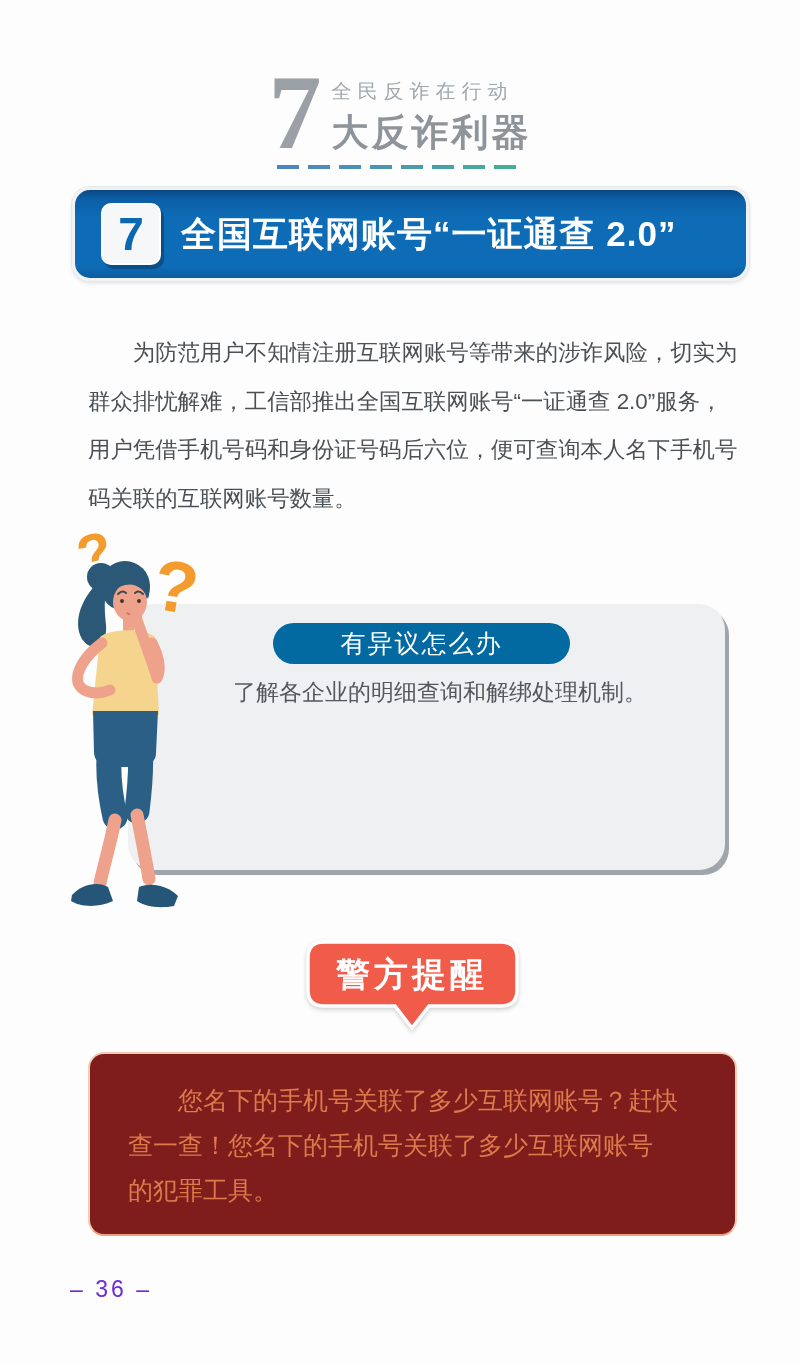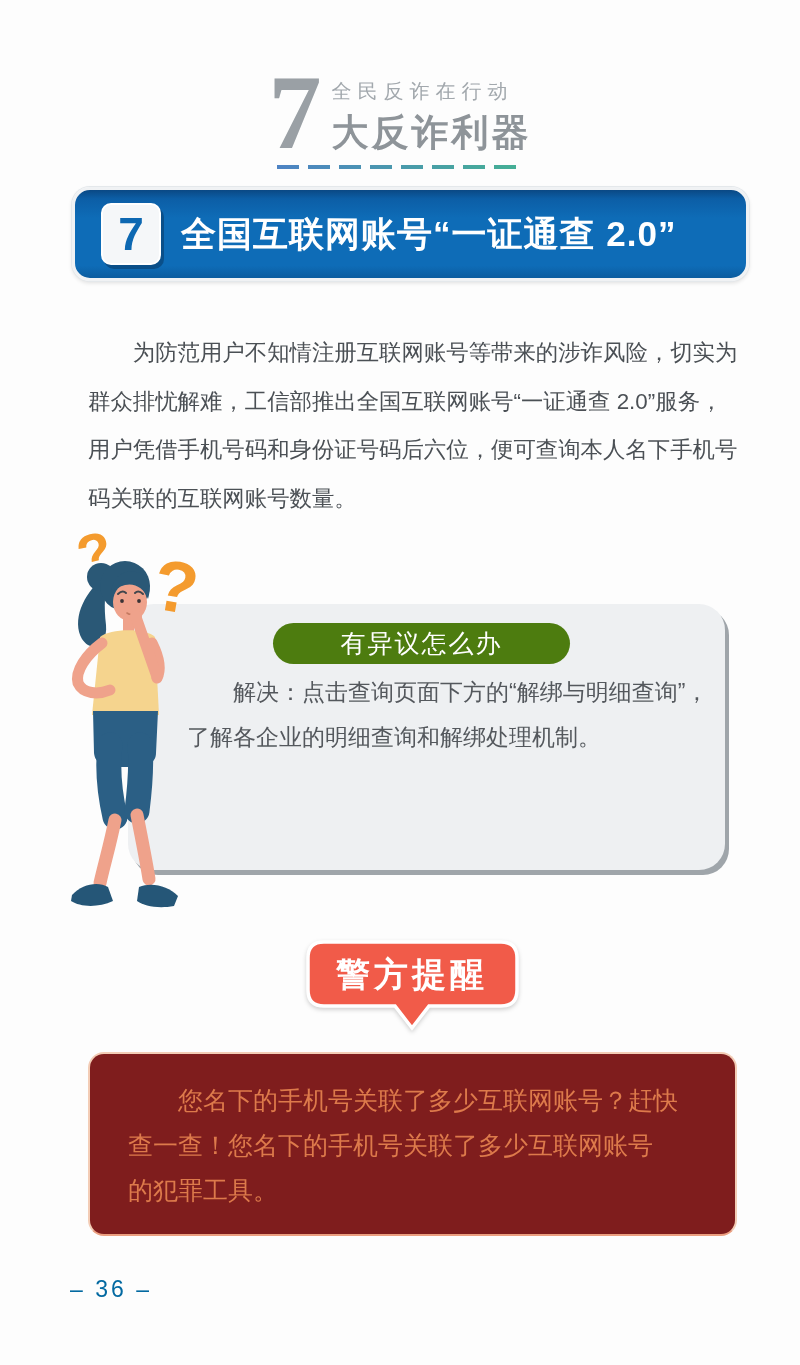"有异议怎么办" .pill { background: #4d7c0f -> #0369a1 }
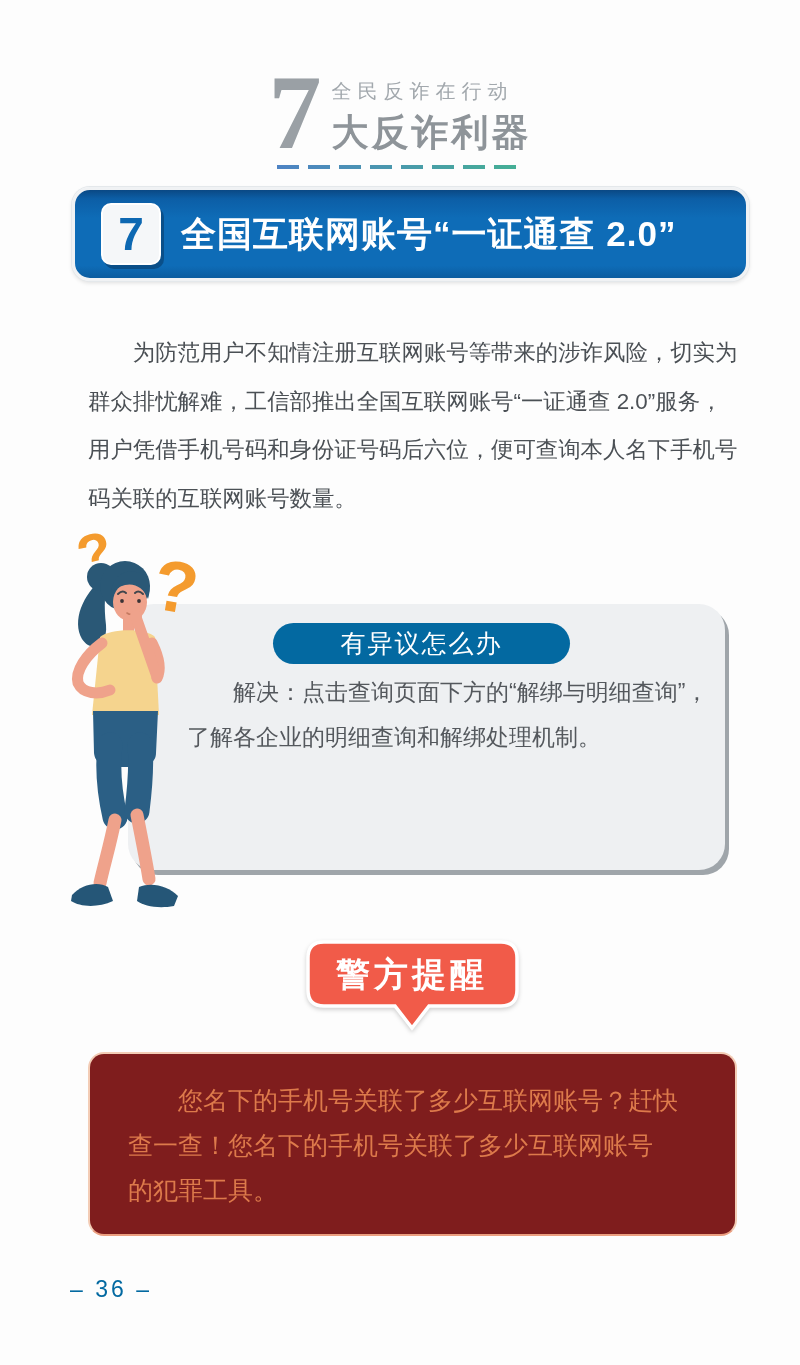"解决：点击查询页面下方的“解绑与明细查询”，" div.tline { html: <div>解决：点击查询页面下方的“解绑与明细查询”，</div> -> none }
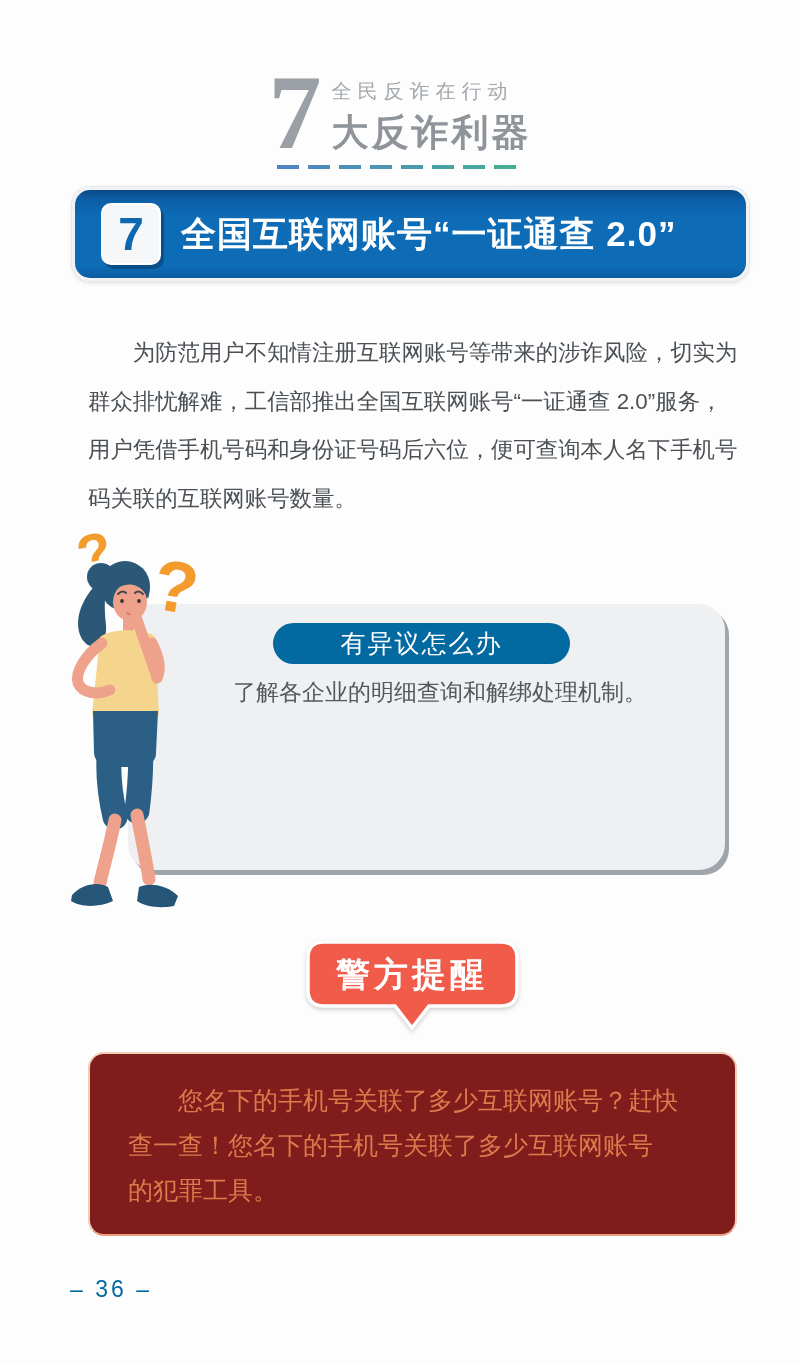"– 36 –" .pagenum { color: #0369a1 -> #6d28d9 }
